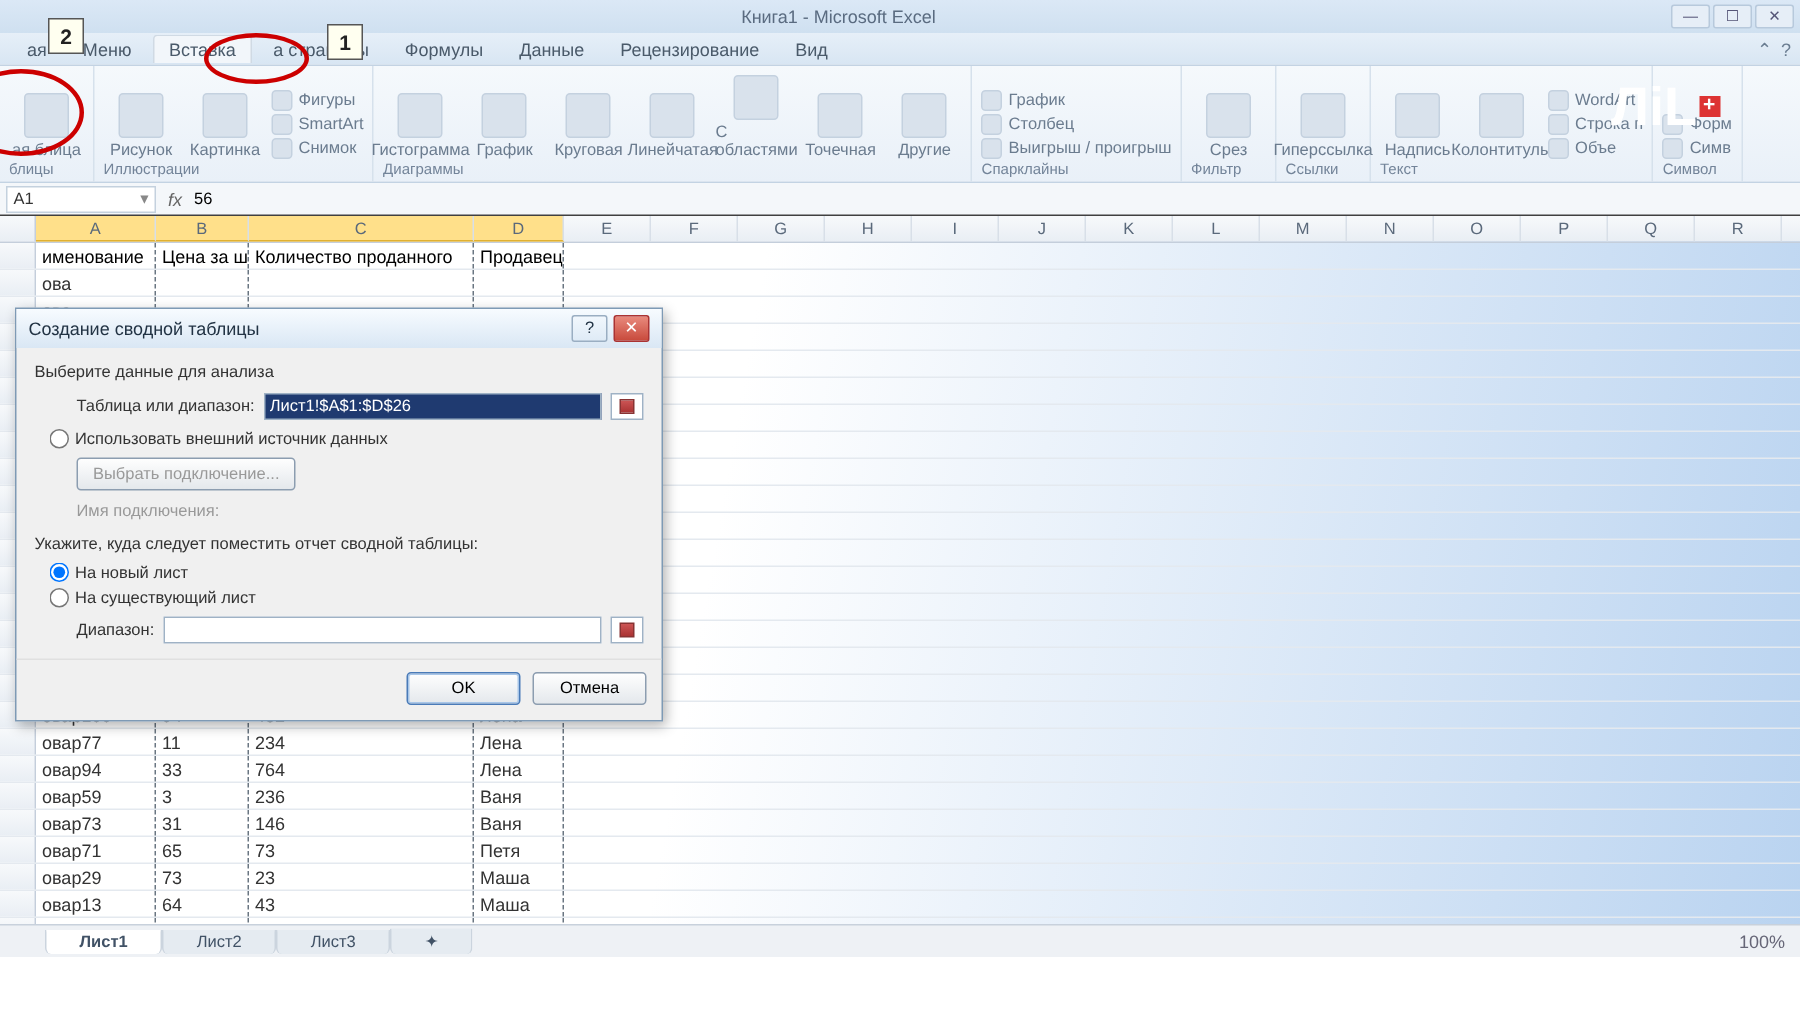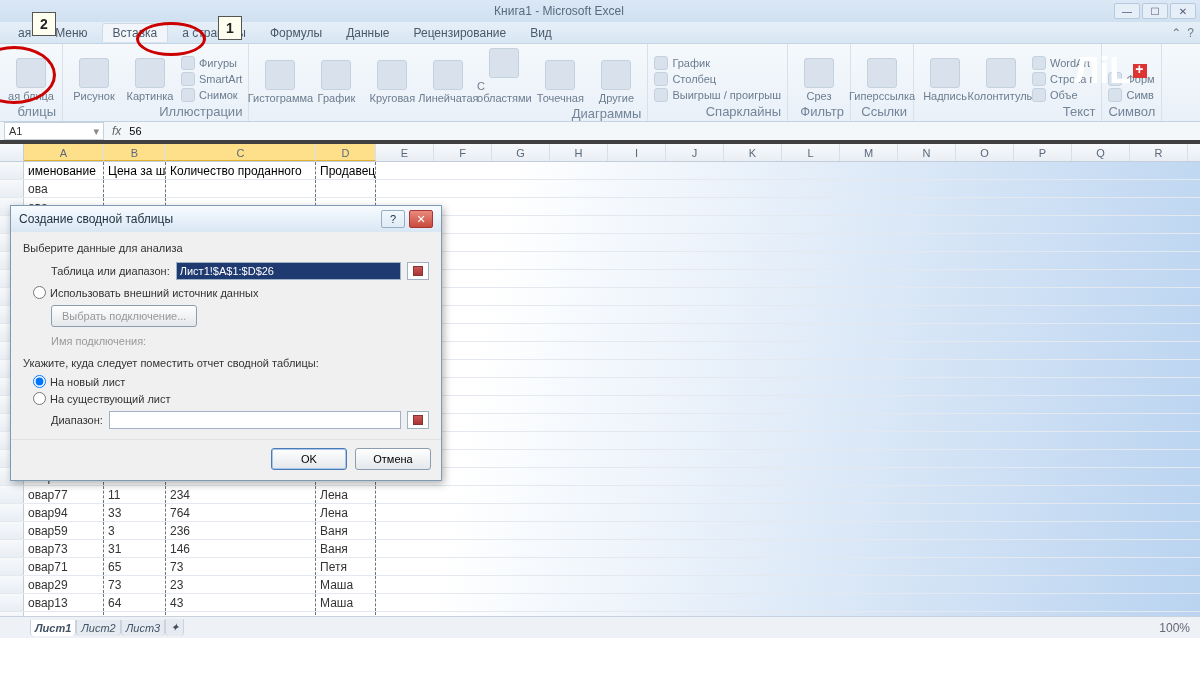"блицы" .rgroup .glabel { font-size: 13px -> 10px; text-align: right -> left }
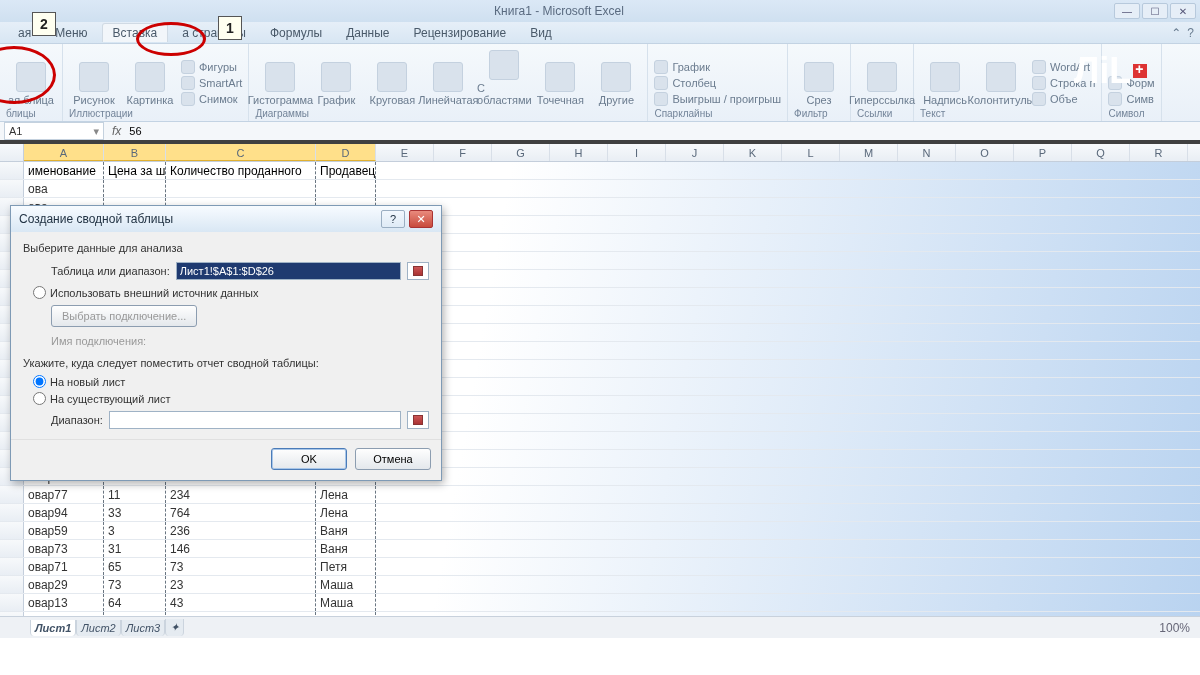"A1" .fxbar { border-bottom: 4px solid #404040 -> 1px solid #404040 }
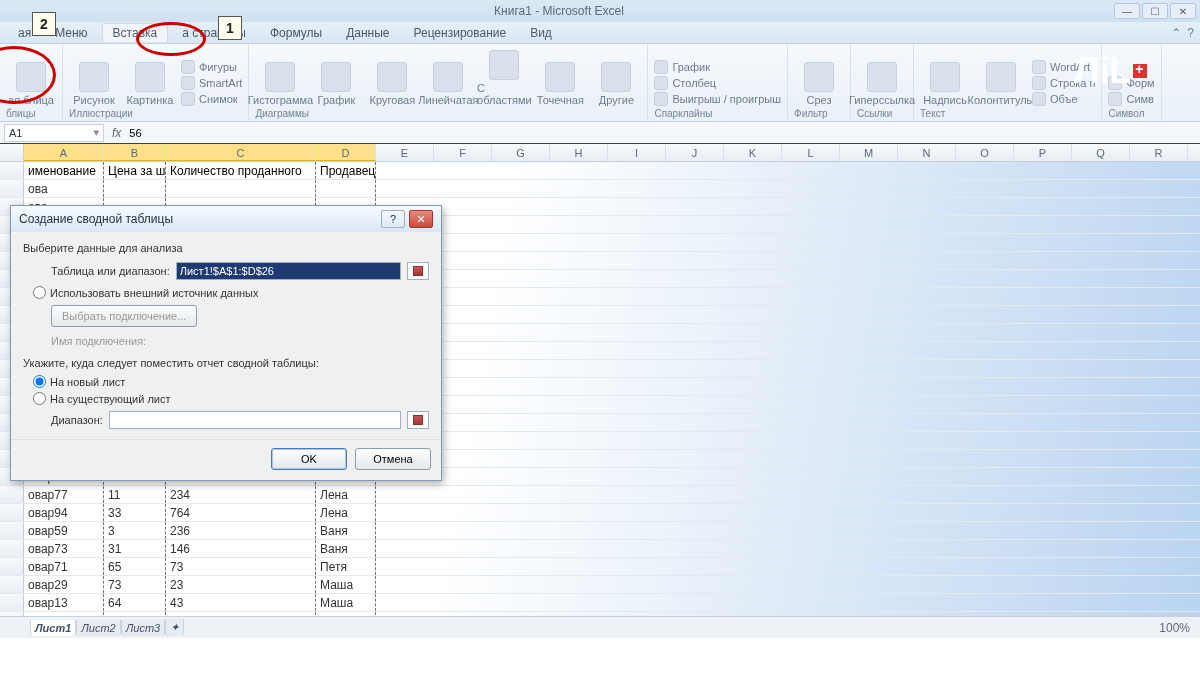"Лист1" .sheettabs .stab { font-style: italic -> none; padding: 2px 4px -> 2px 22px }
